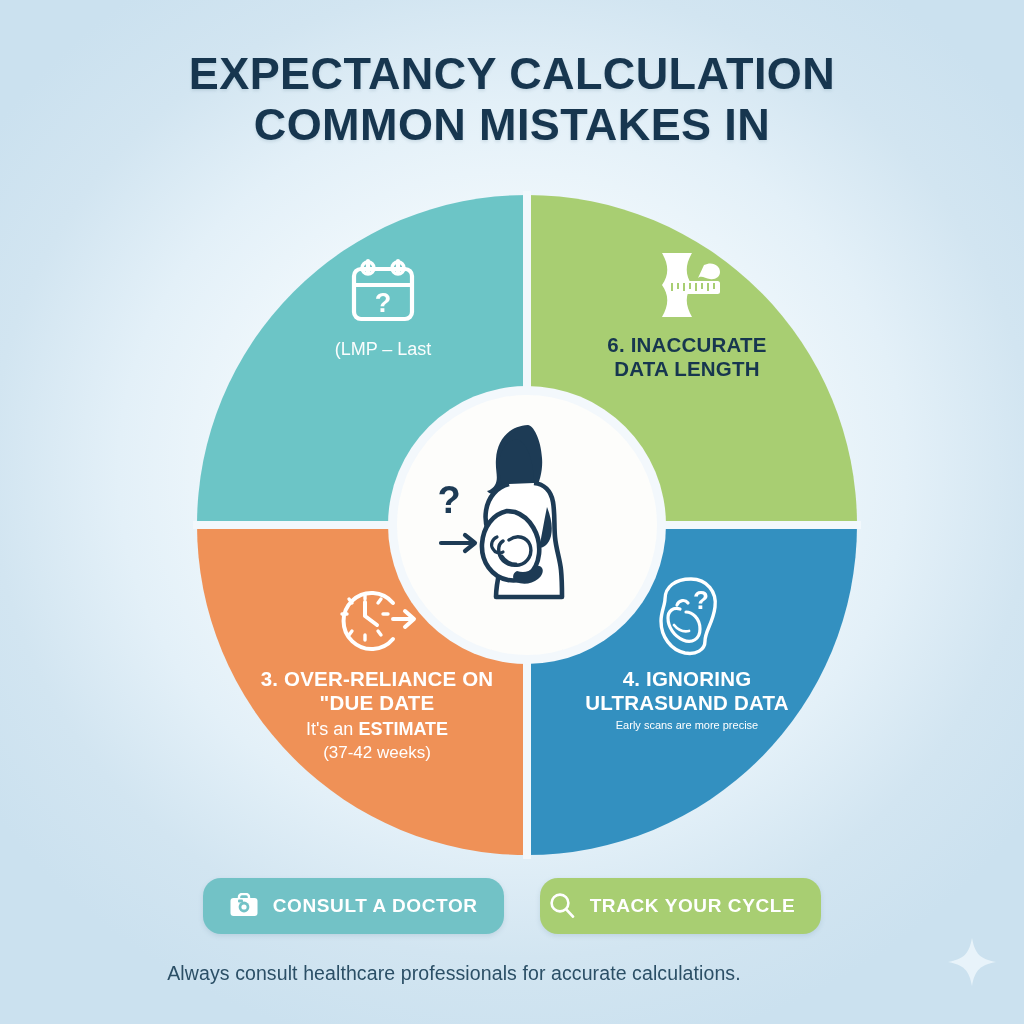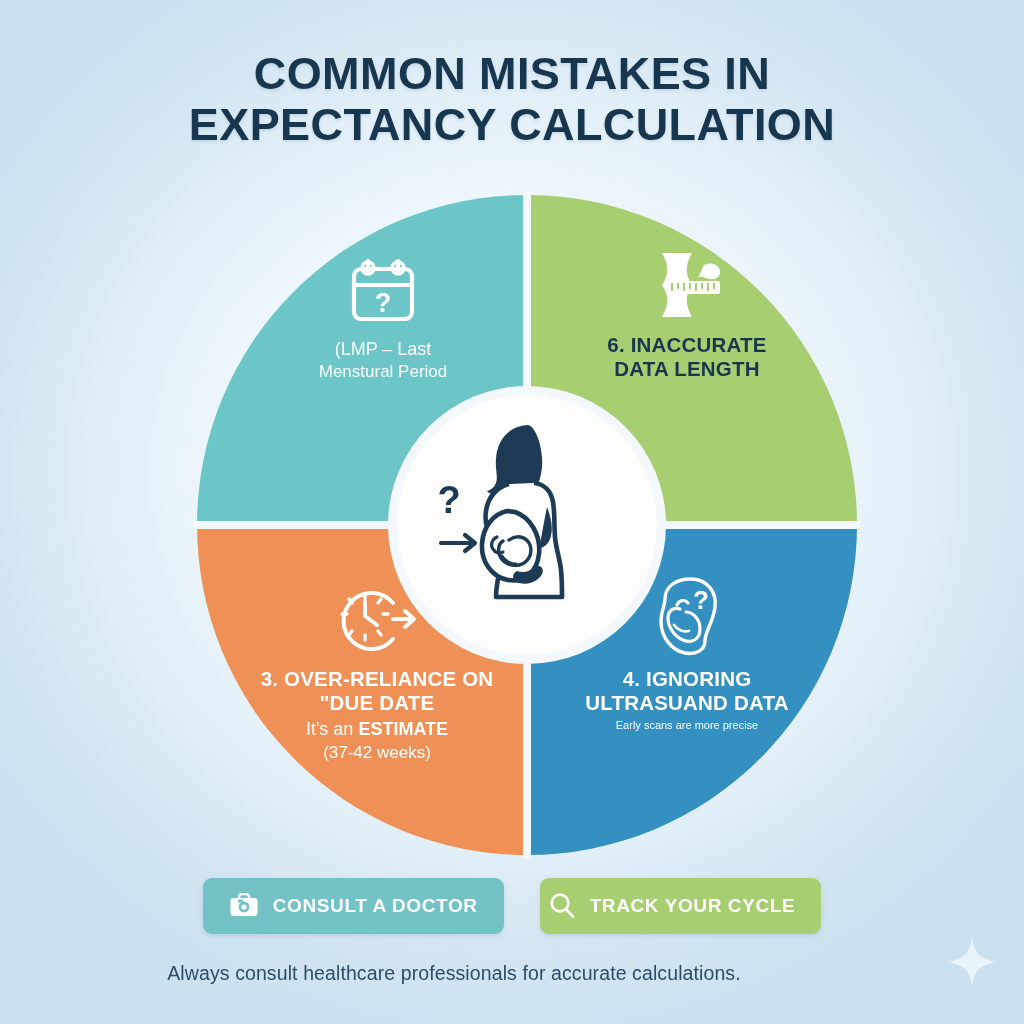"COMMON MISTAKES IN" span.title-line { order: before "EXPECTANCY CALCULATION" -> after "EXPECTANCY CALCULATION" }
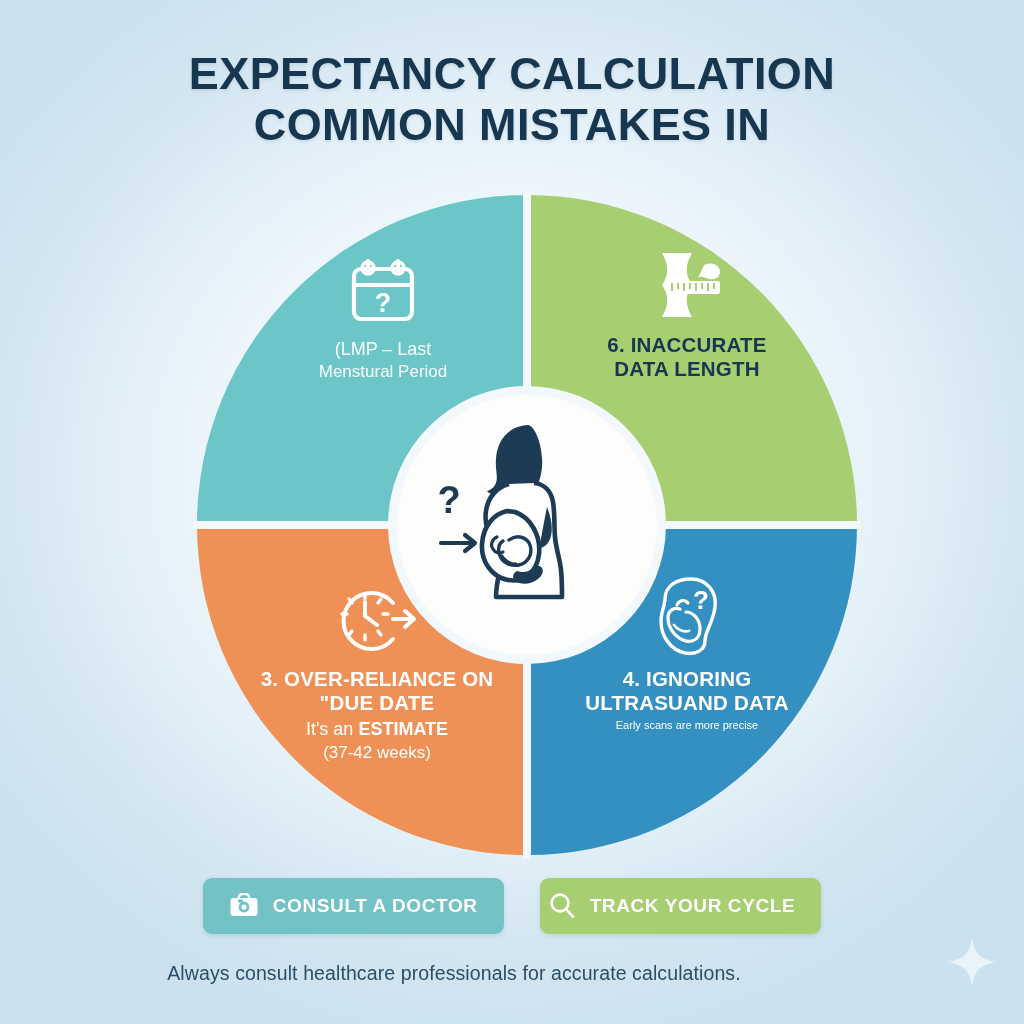"Menstural Period" div.qsub2 { html: <div>Menstural Period</div> -> none }
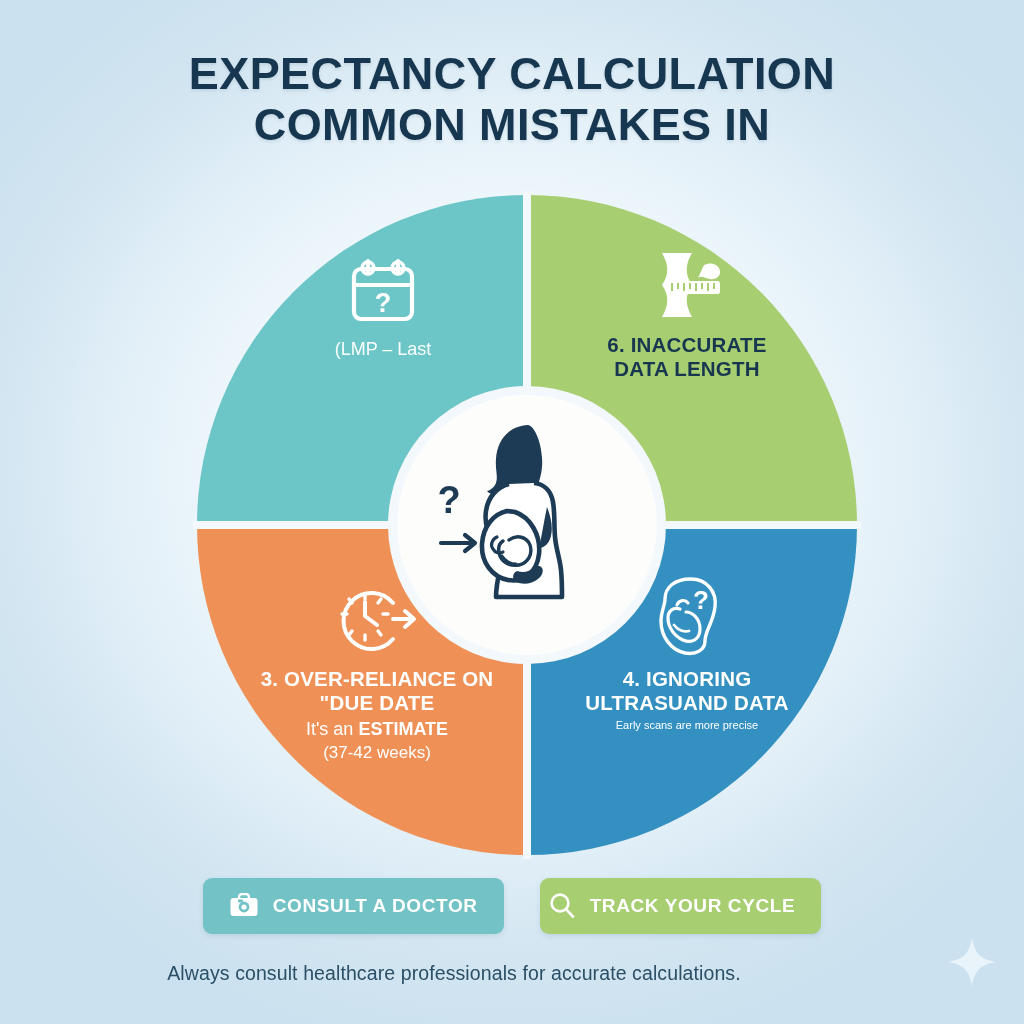"CONSULT A DOCTOR" .btn { border-radius: 9px -> 18px }
